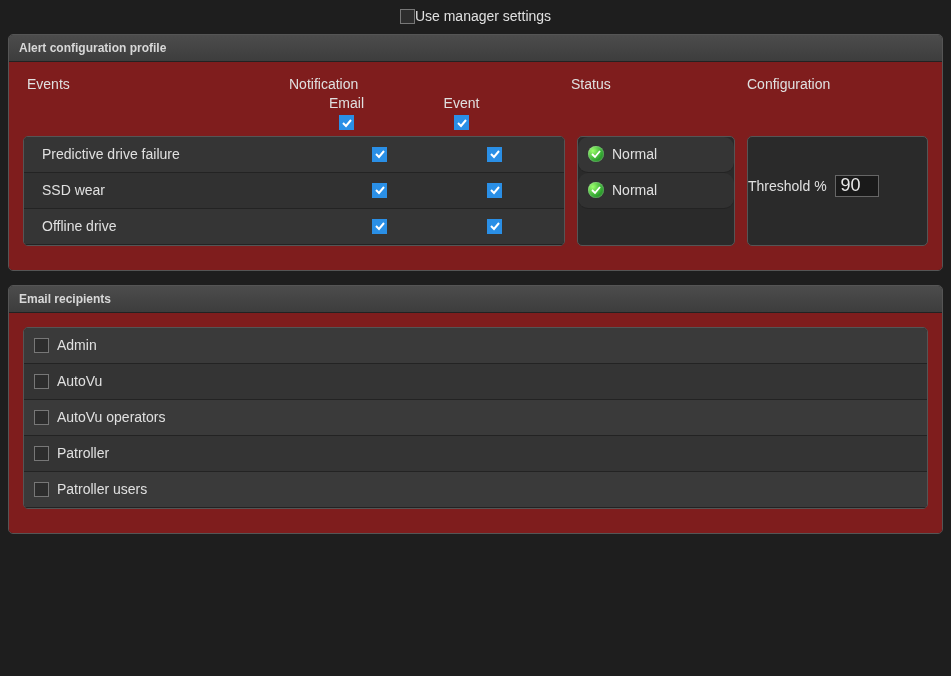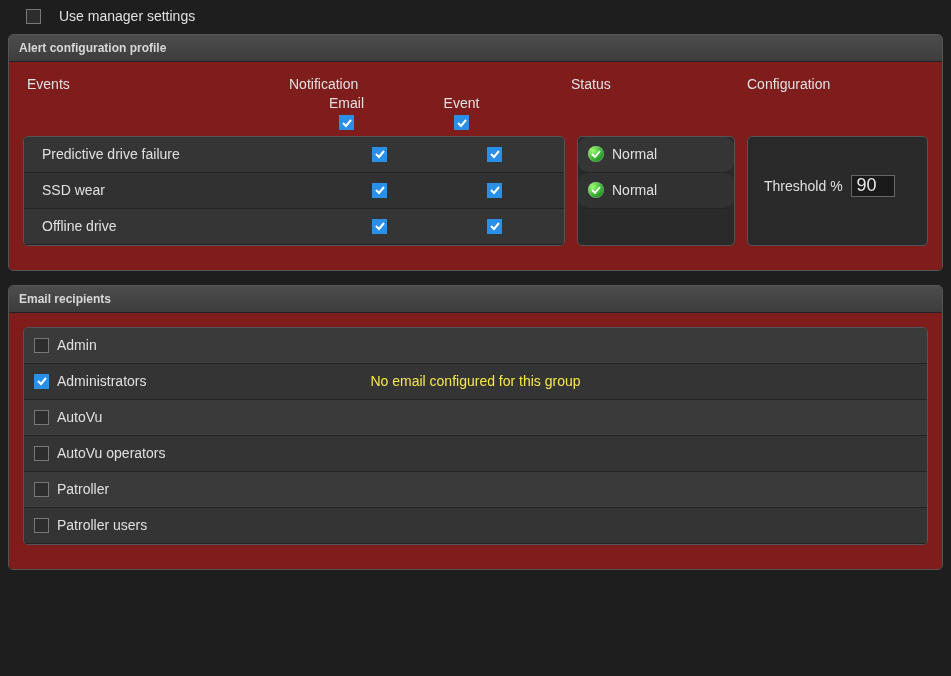"Use manager settings" .top-row { gap: 18px -> 0; justify-content: none -> center; padding: 8px 10px 10px 26px -> 8px 10px 10px 10px }
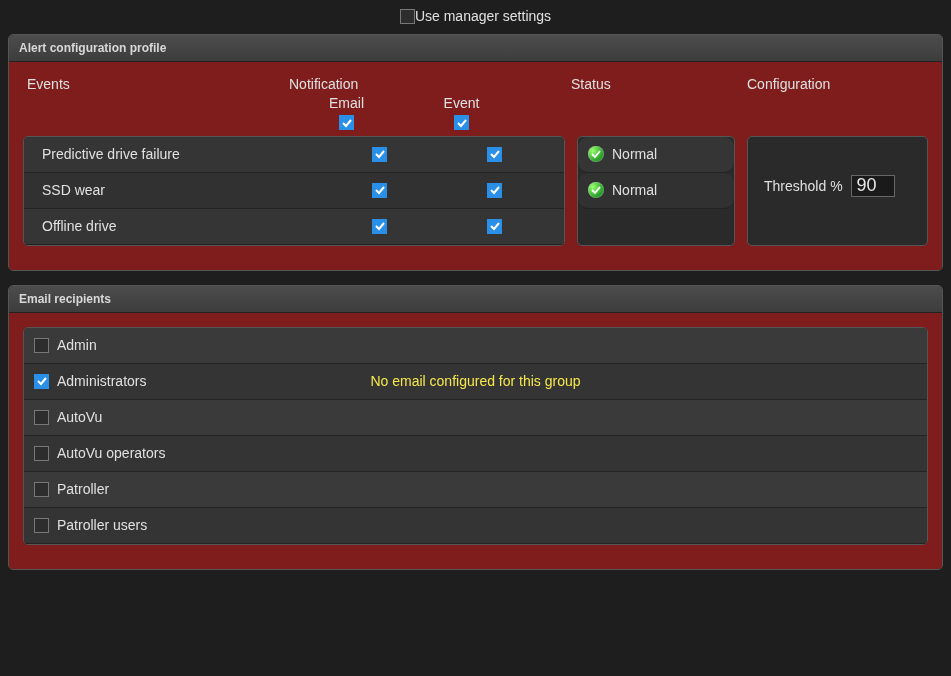"Threshold %" .config-box { padding: 10px 16px -> 10px 0 }
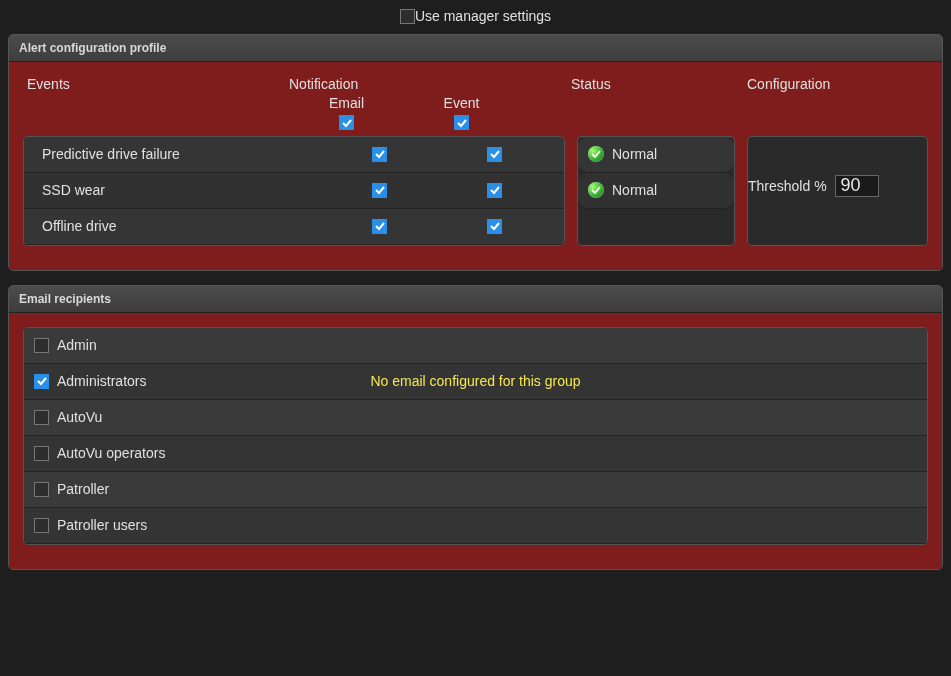"Administrators" div.recip-row { html: <div> <span> <svg> <path></path> </svg> </span> <span>Administrators</span> <span>No email configured for this group</span> </div> -> none }
